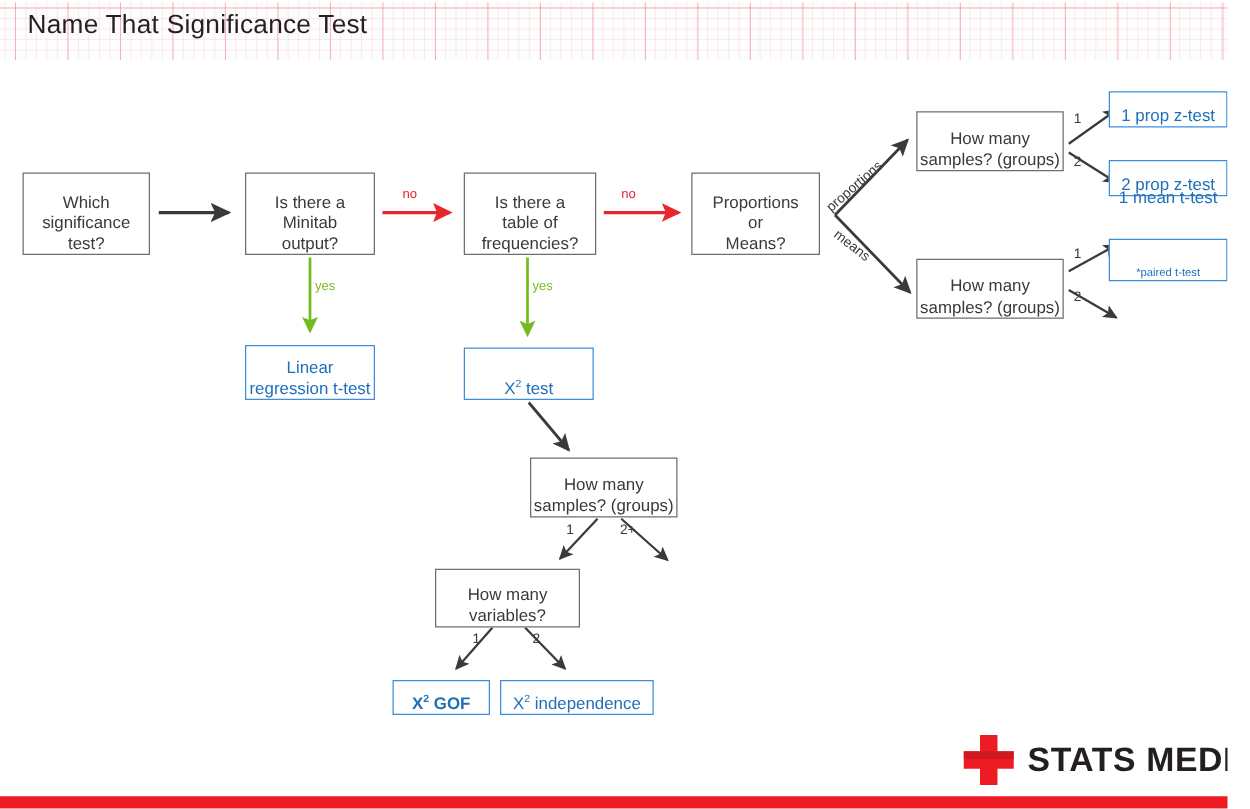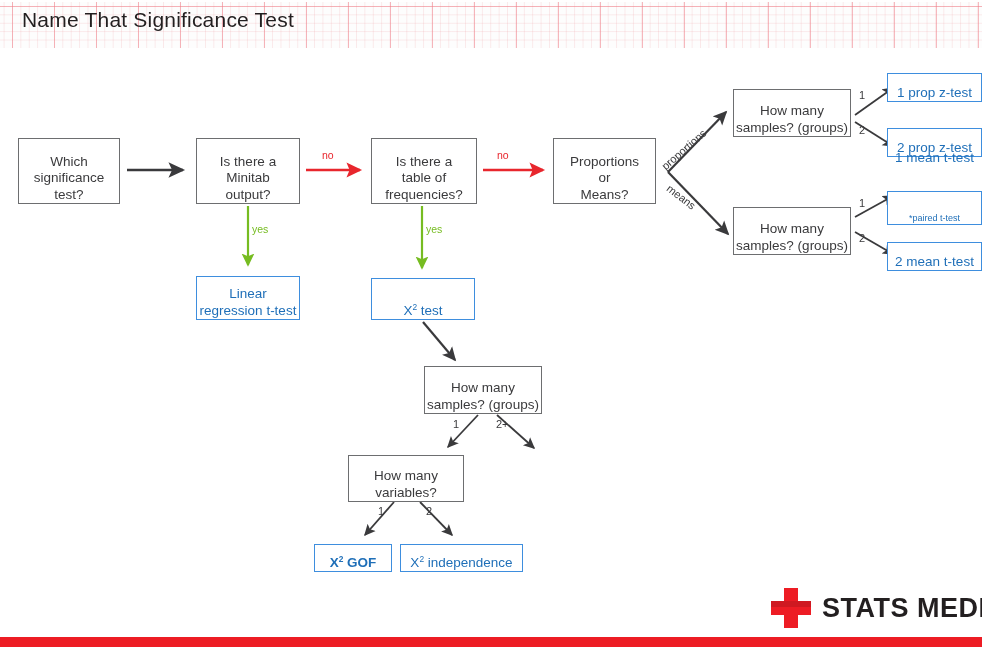"2 mean t-test" div.node { html: <div> <span>2 mean t-test</span> </div> -> none }
